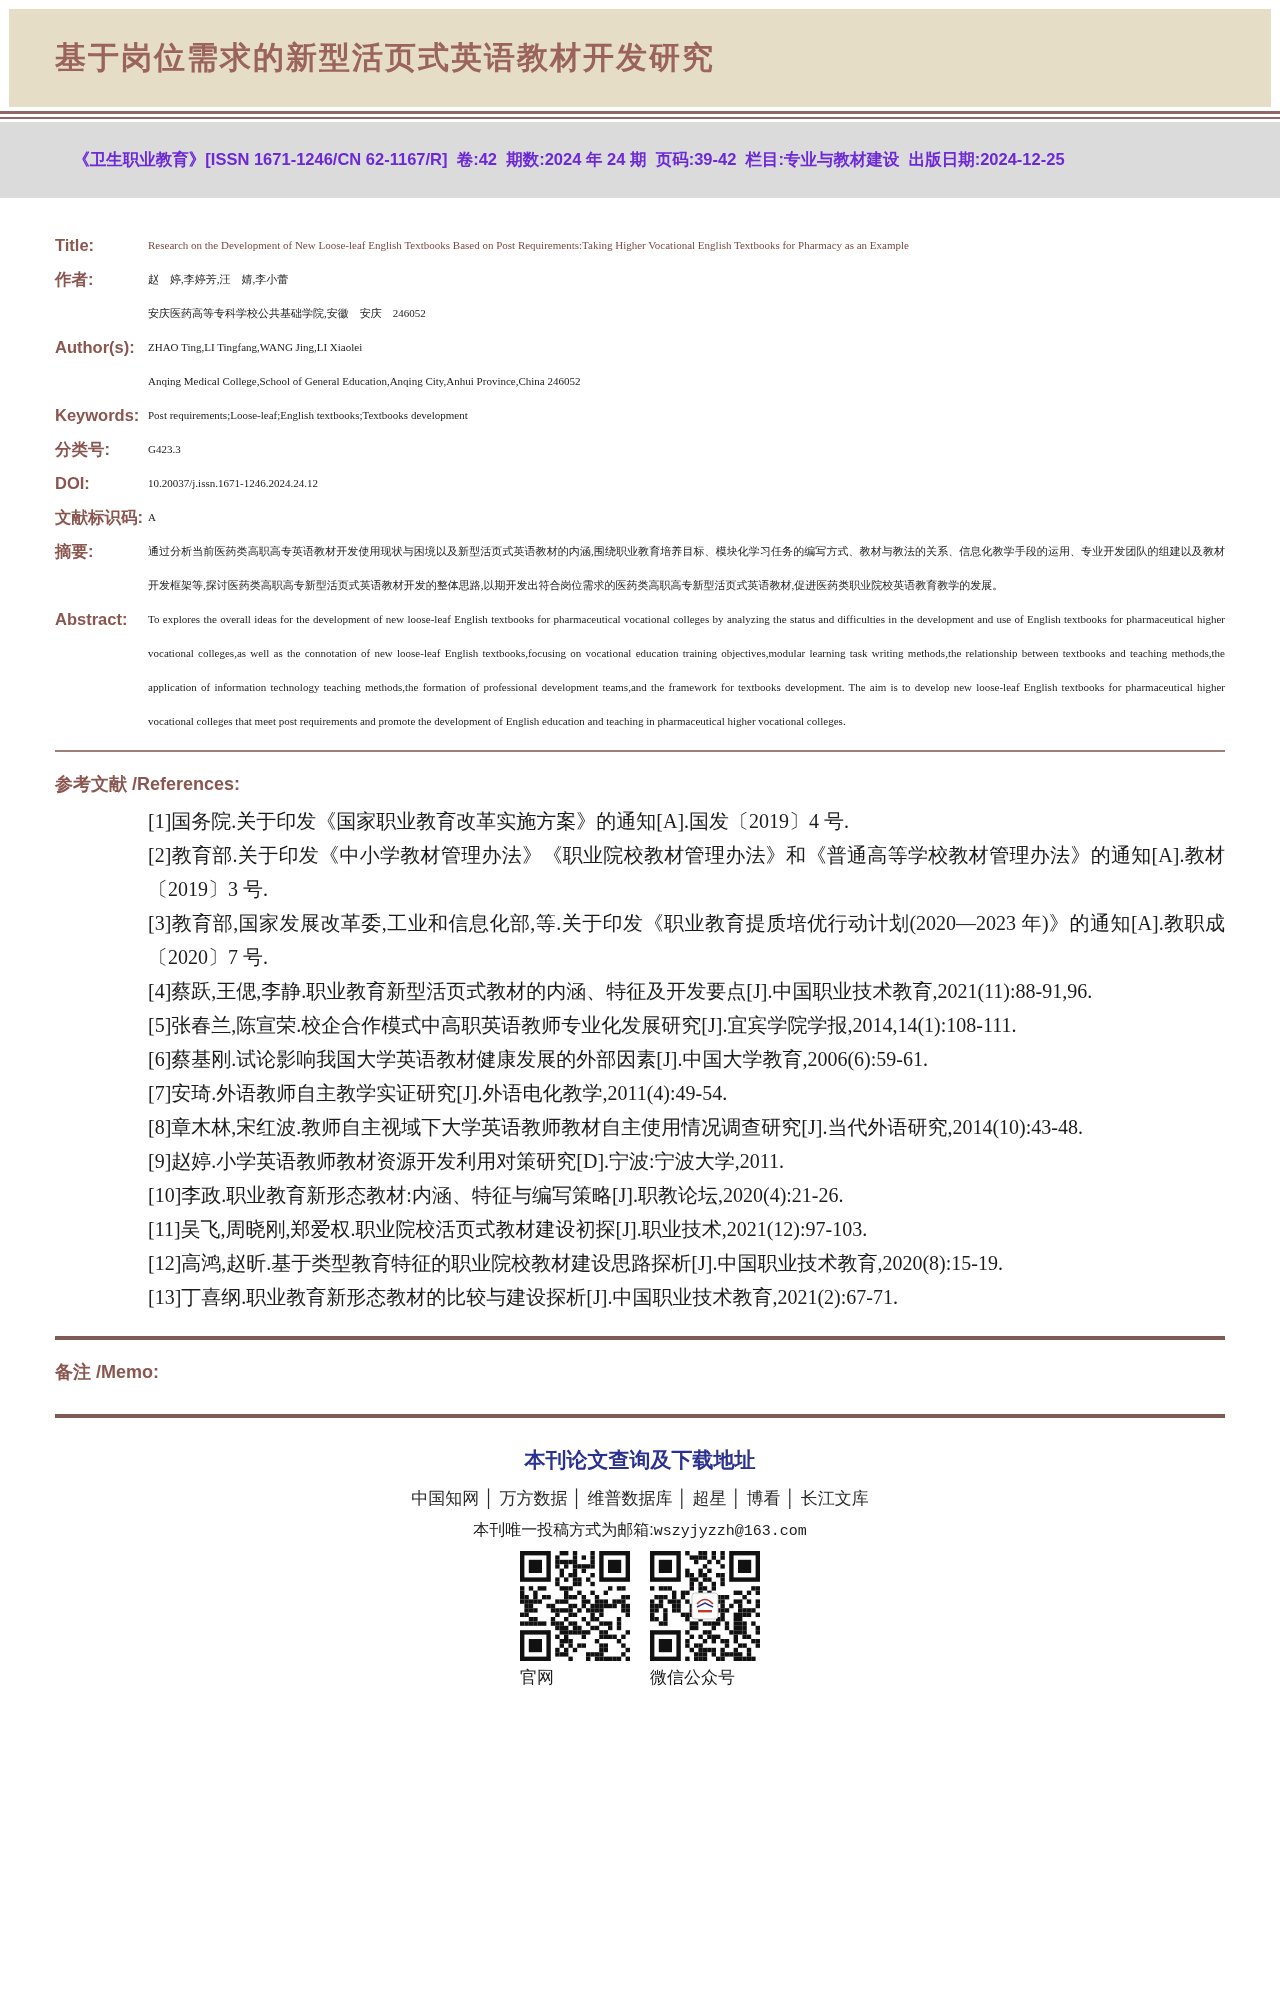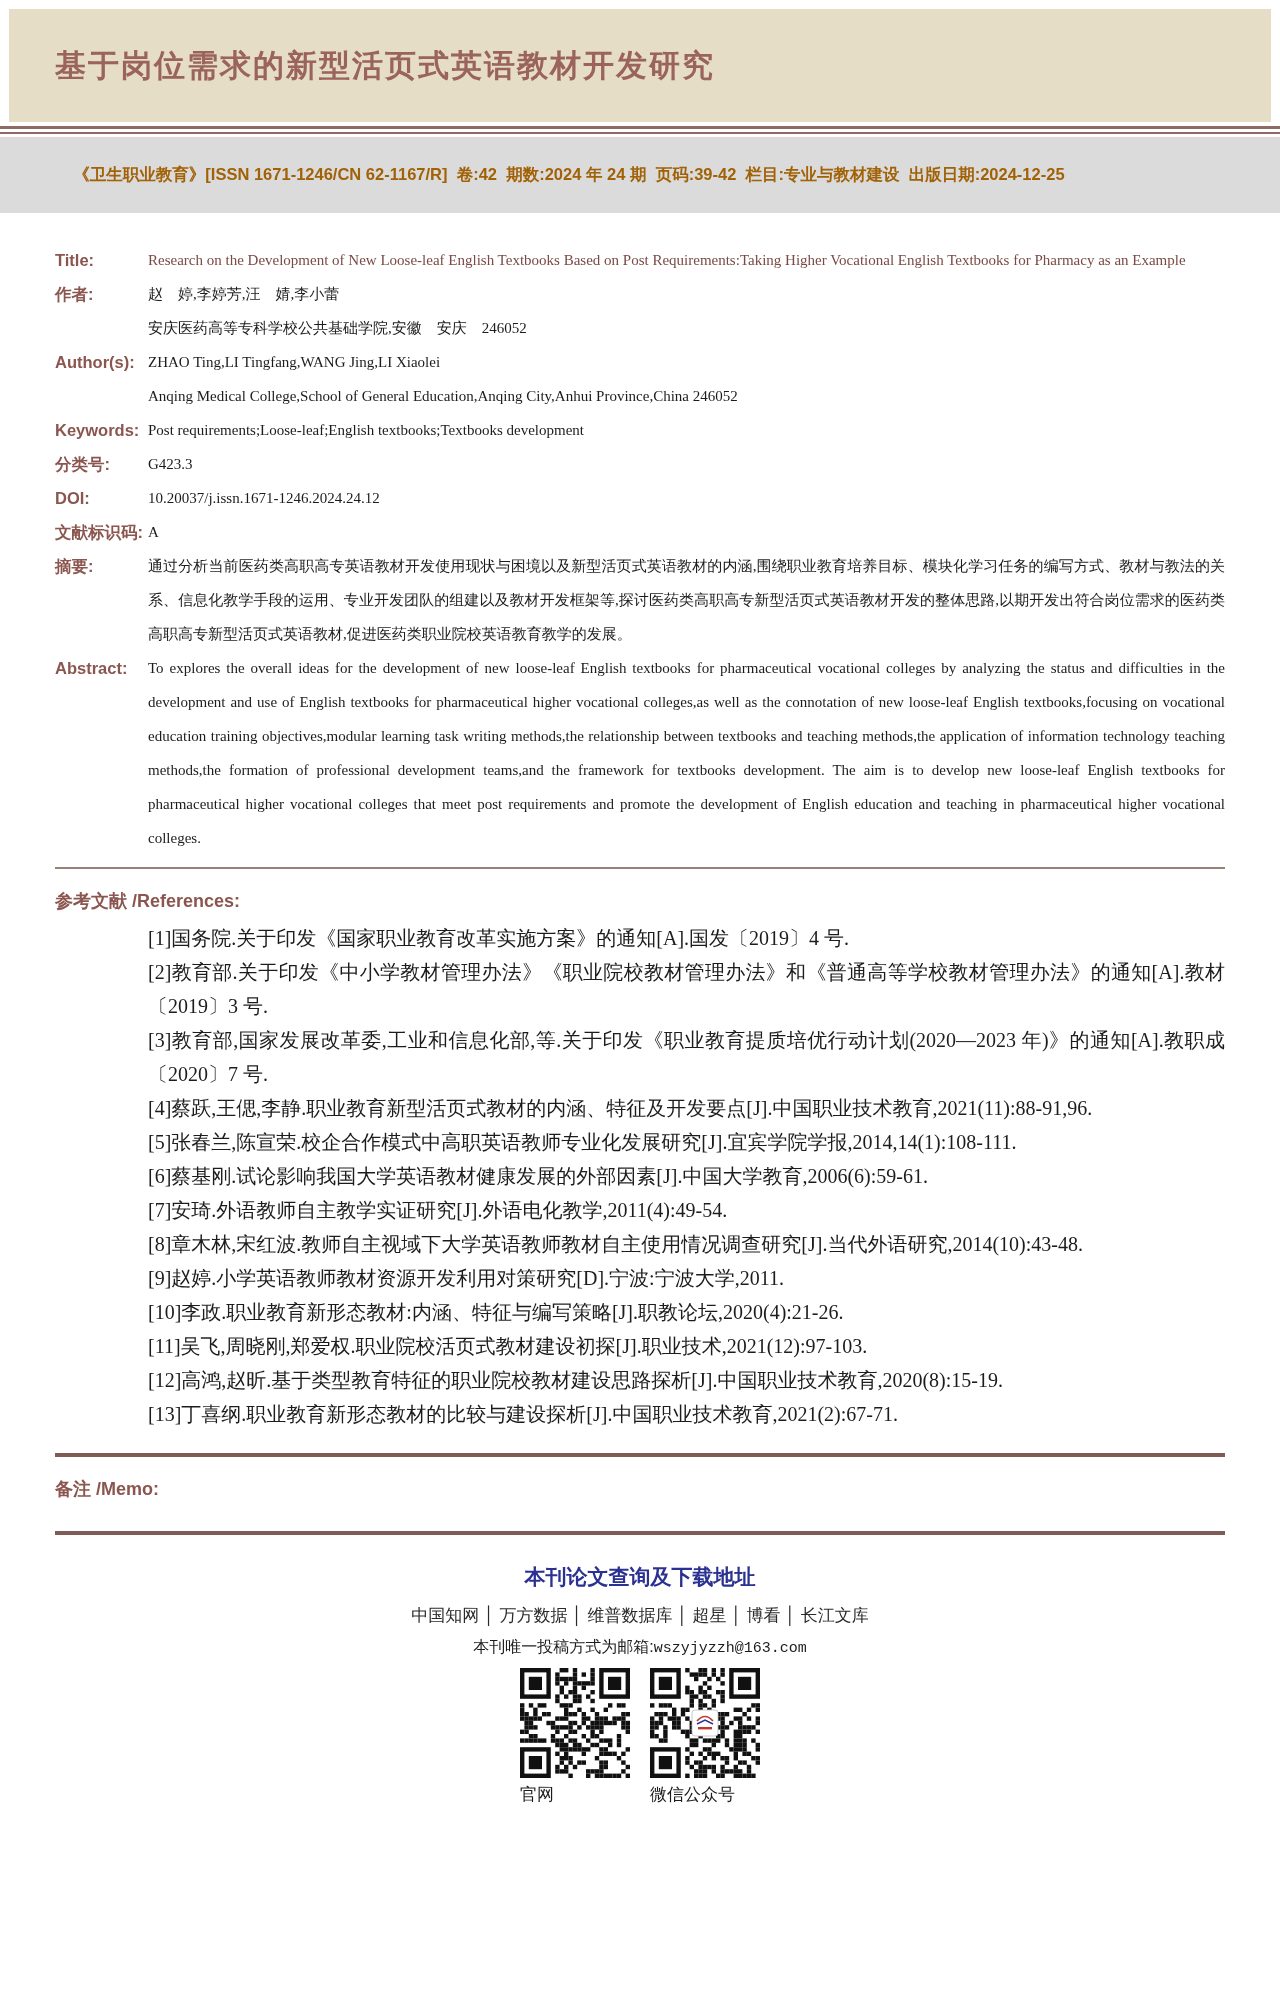"基于岗位需求的新型活页式英语教材开发研究" .banner { height: 113px -> 98px }
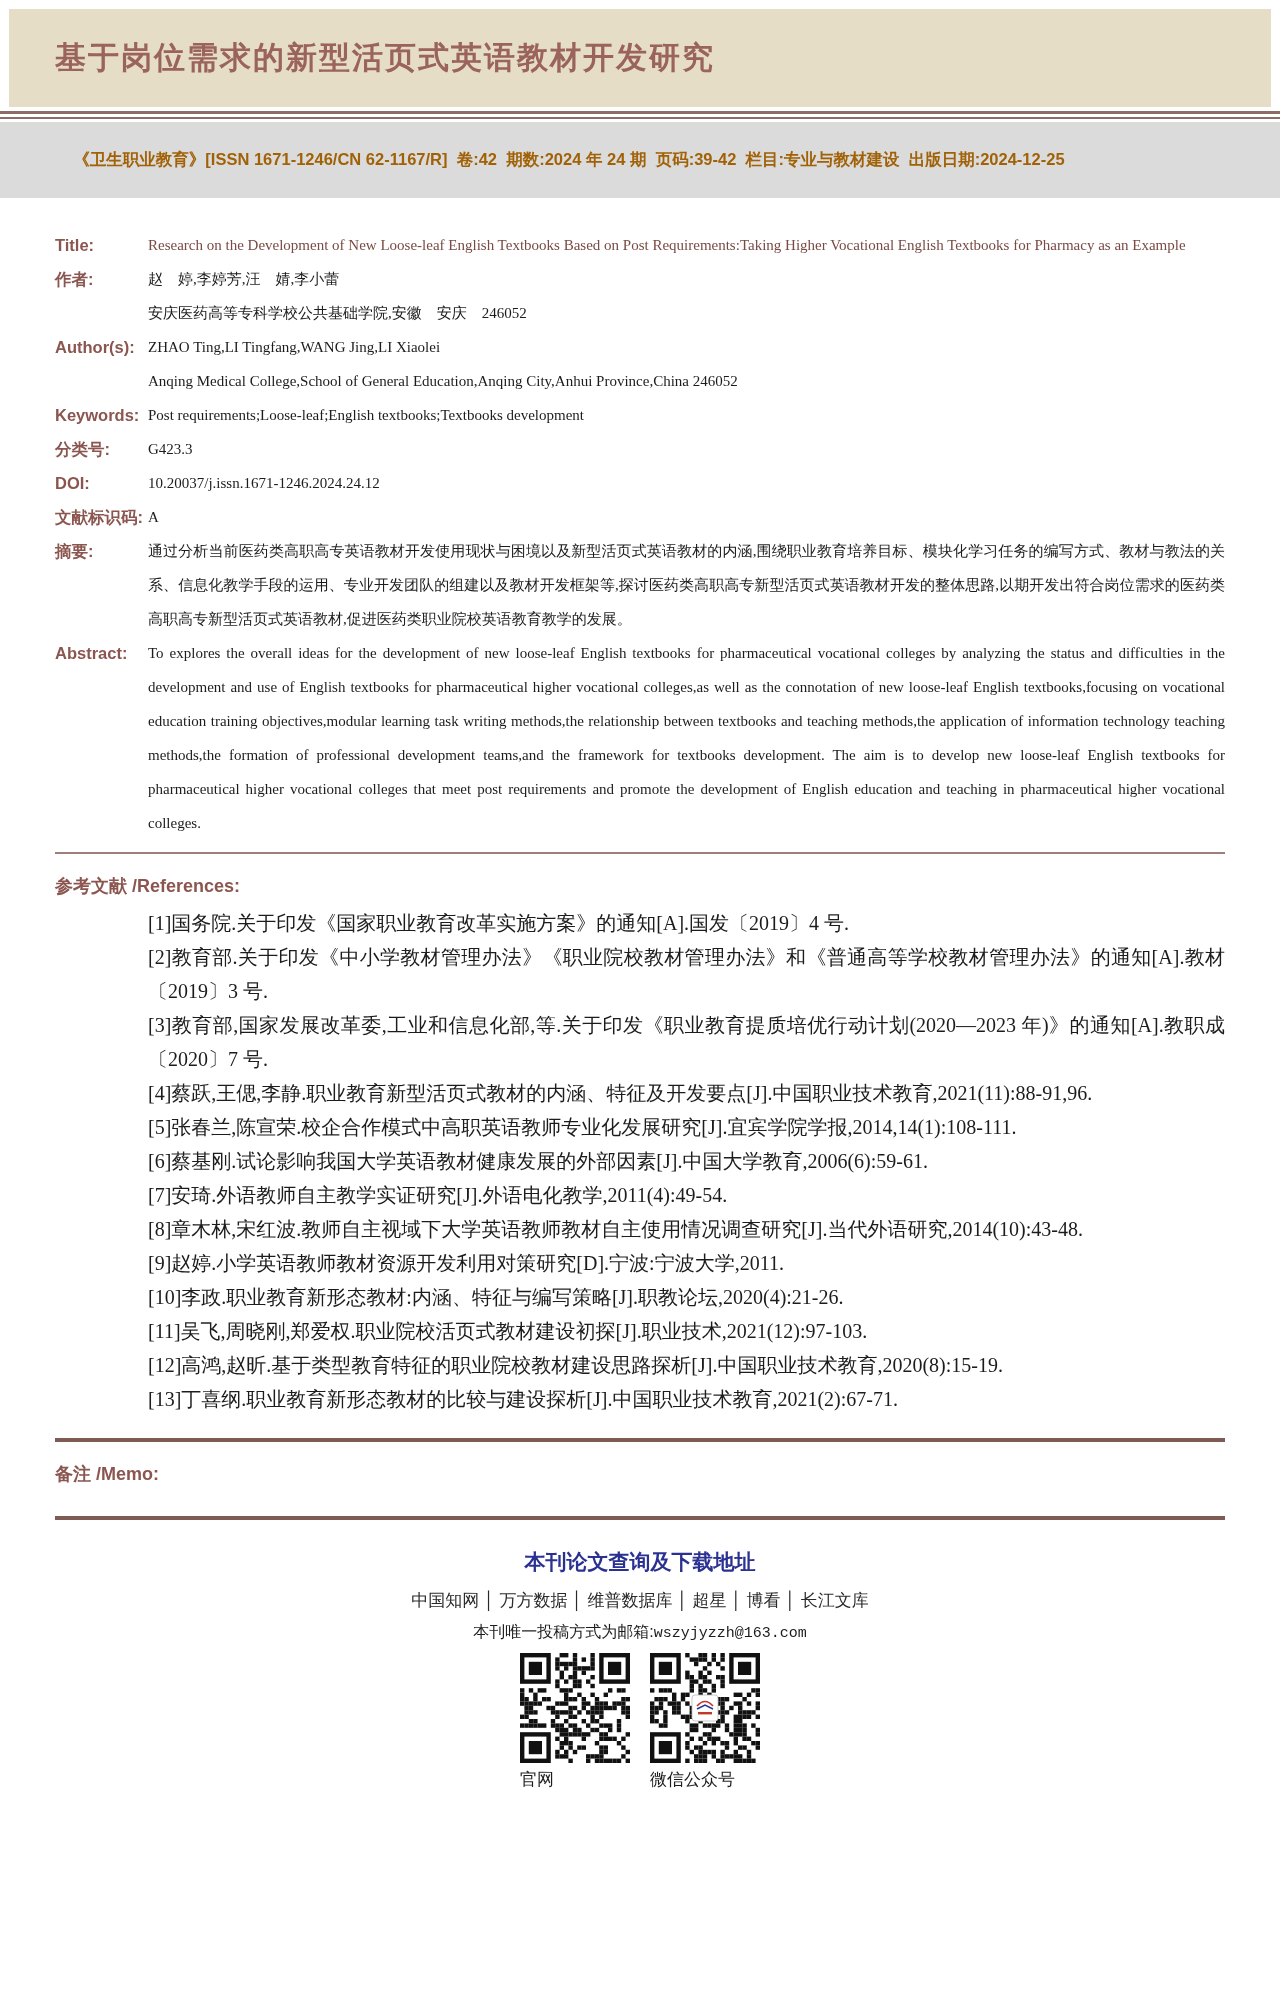"《卫生职业教育》[ISSN 1671-1246/CN 62-1167/R]" .journal-bar { color: #a16207 -> #6d28d9 }
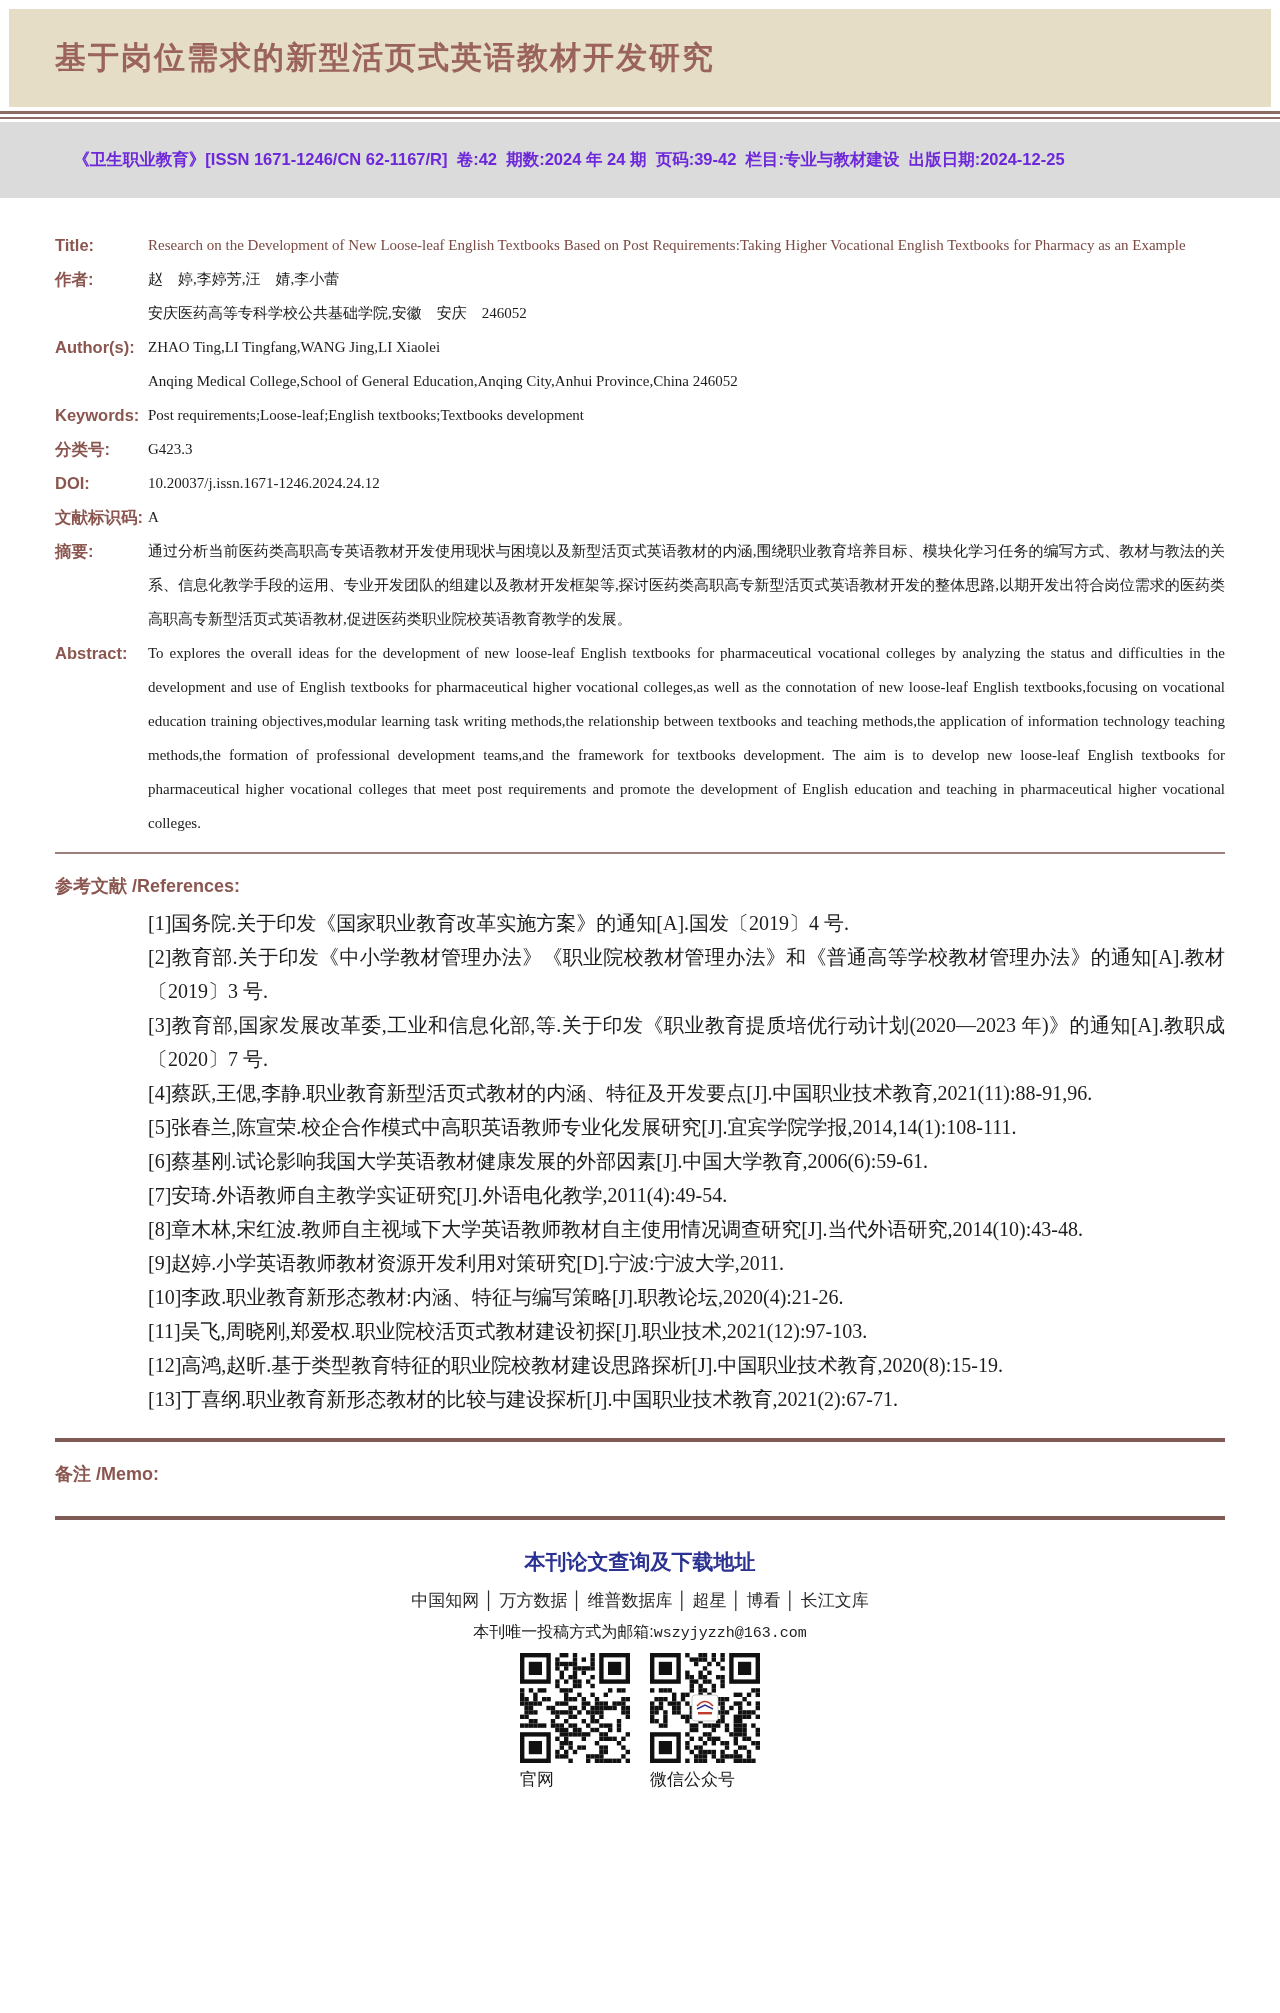"Research on the Development of" .value { font-size: 15px -> 11px }
